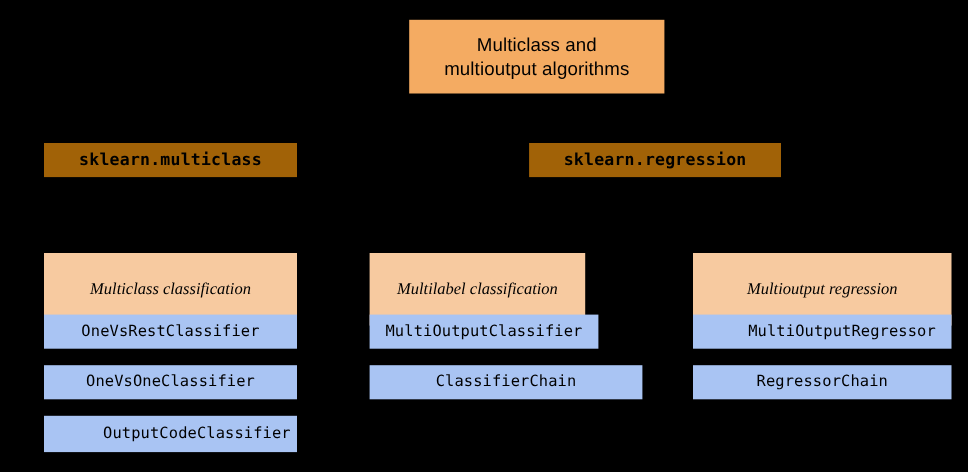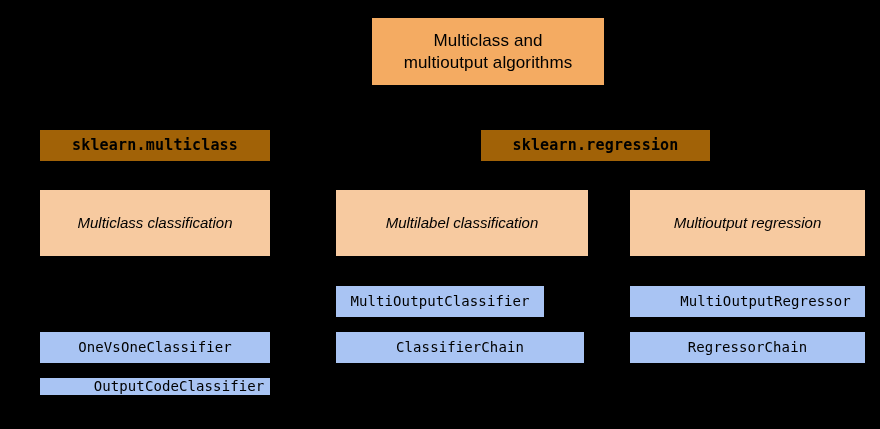"Multiclass classification" .node.task { font-family: Liberation Sans, sans-serif -> Liberation Serif, serif; margin-top: none -> 40px }
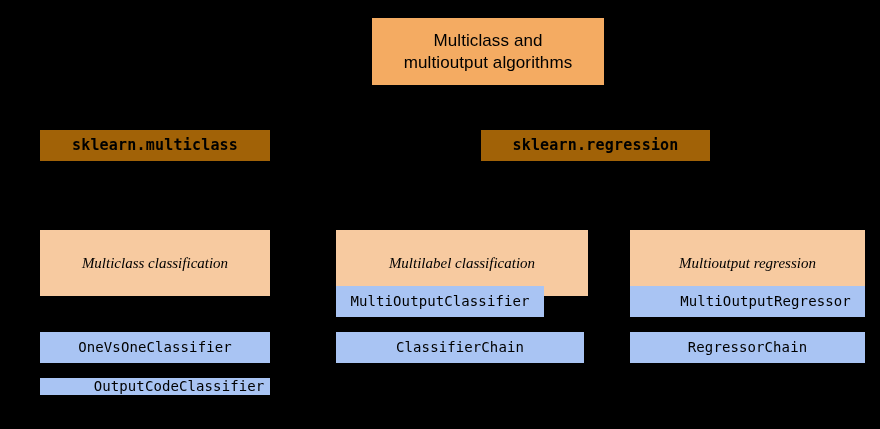"Multilabel classification" .n-task-1 { width: 252px -> 196px }
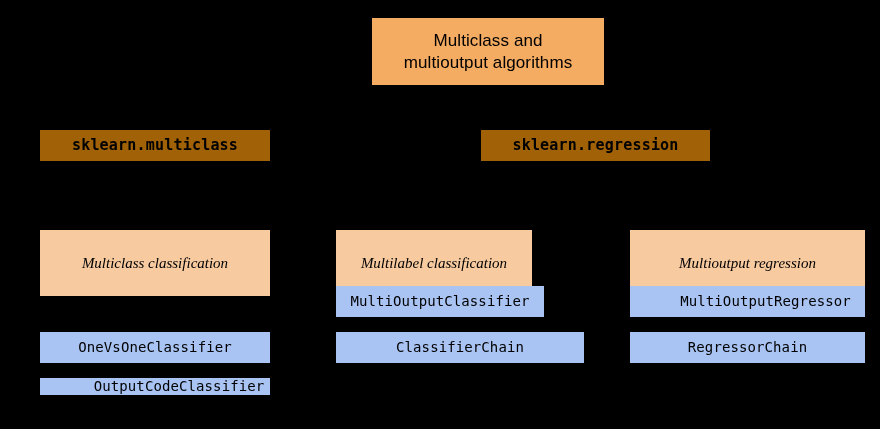"OneVsRestClassifier" div.node { html: none -> <div>OneVsRestClassifier</div> }
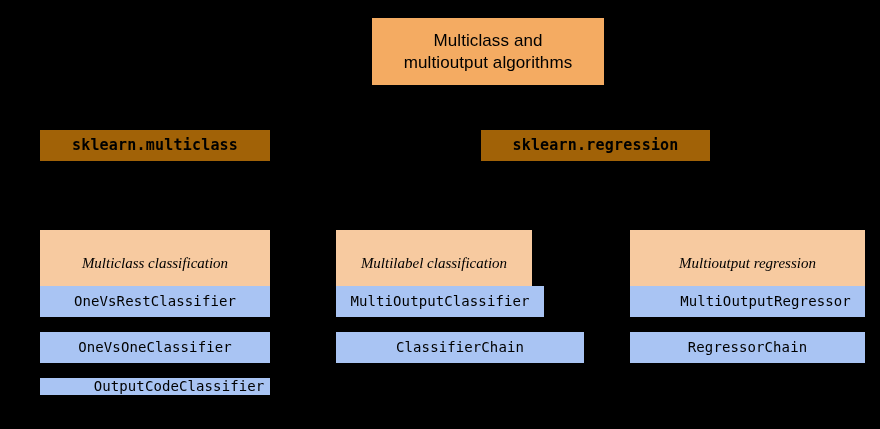"OutputCodeClassifier" .n-est-0-2 { height: 17px -> 33px }
